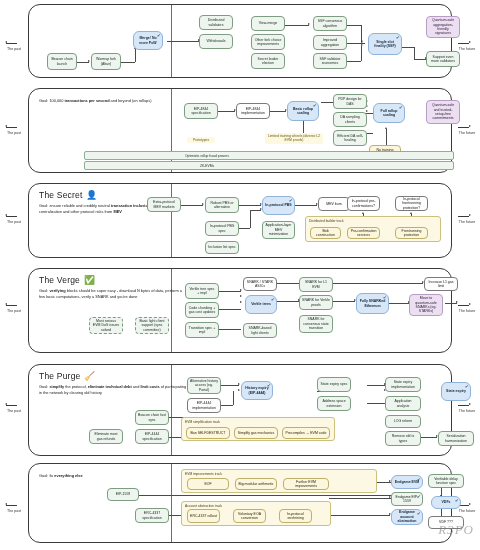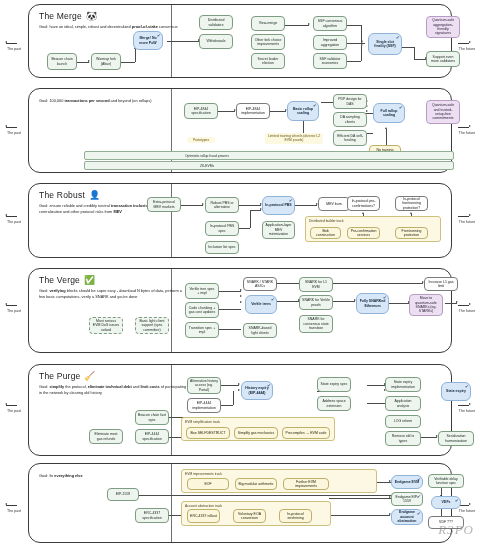"The Merge" div.sec-head { html: <div> <div> <span>The Merge</span> <span>🐼</span> </div> <div> Goal: have an ideal, simple, robust and decentralized <b>proof-of-stake</b> consensus </div> </div> -> none }
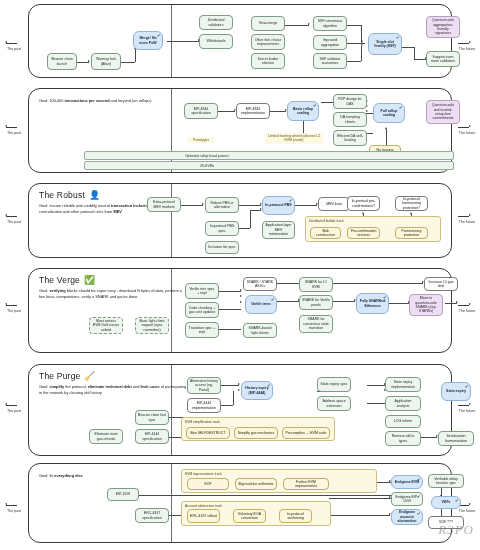"The Robust" span { text: Robust -> Secret }
